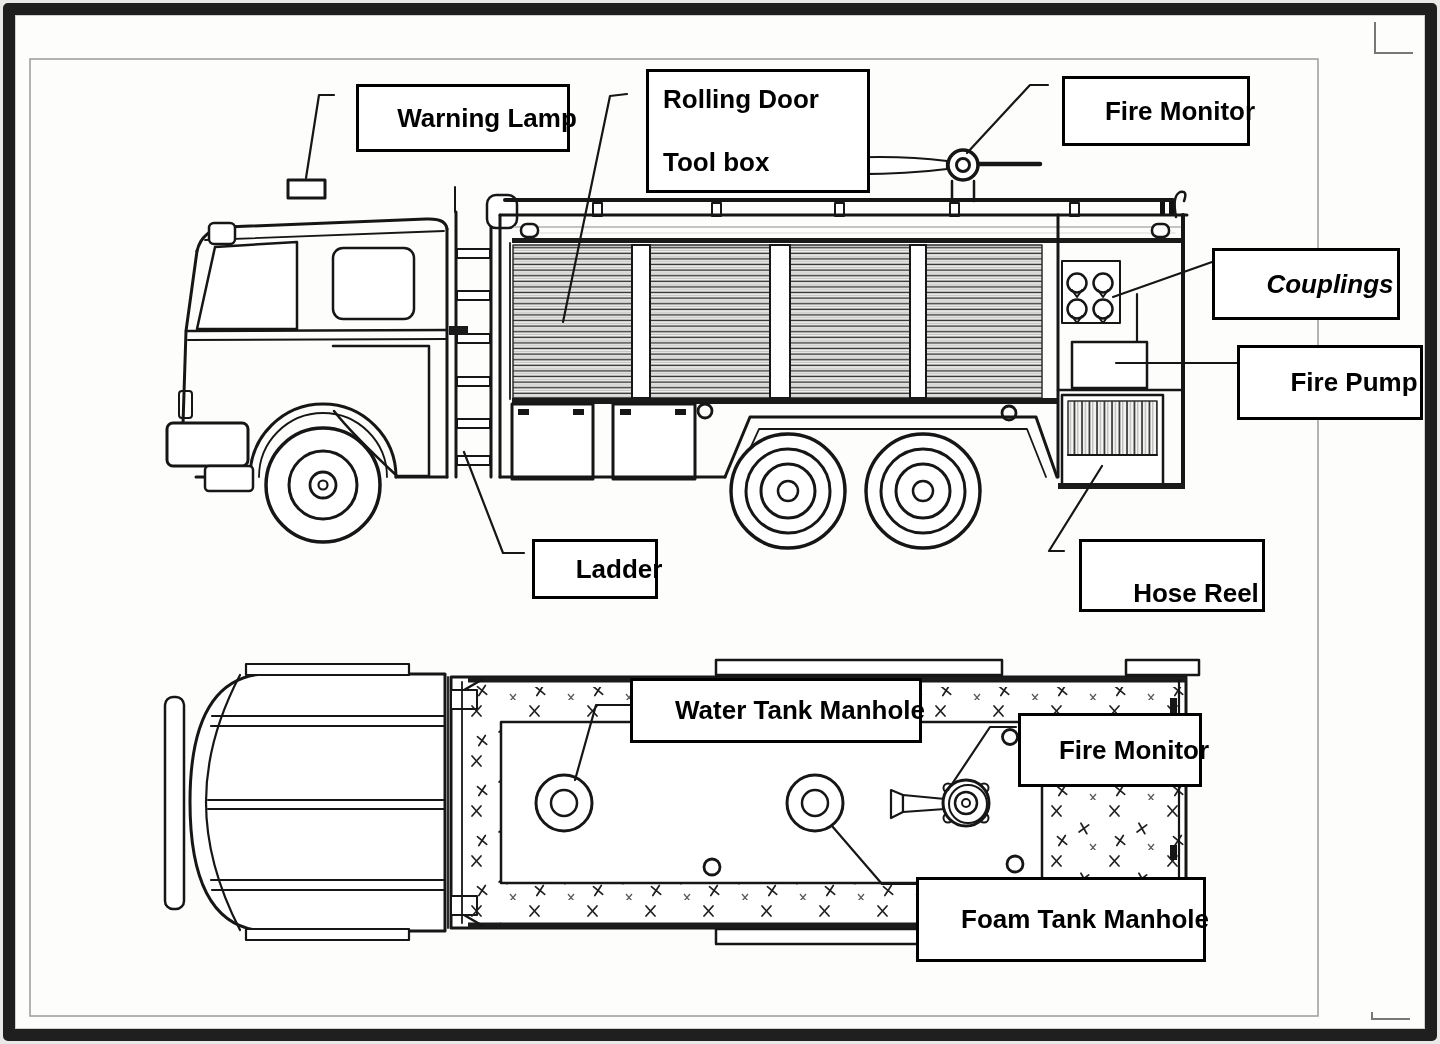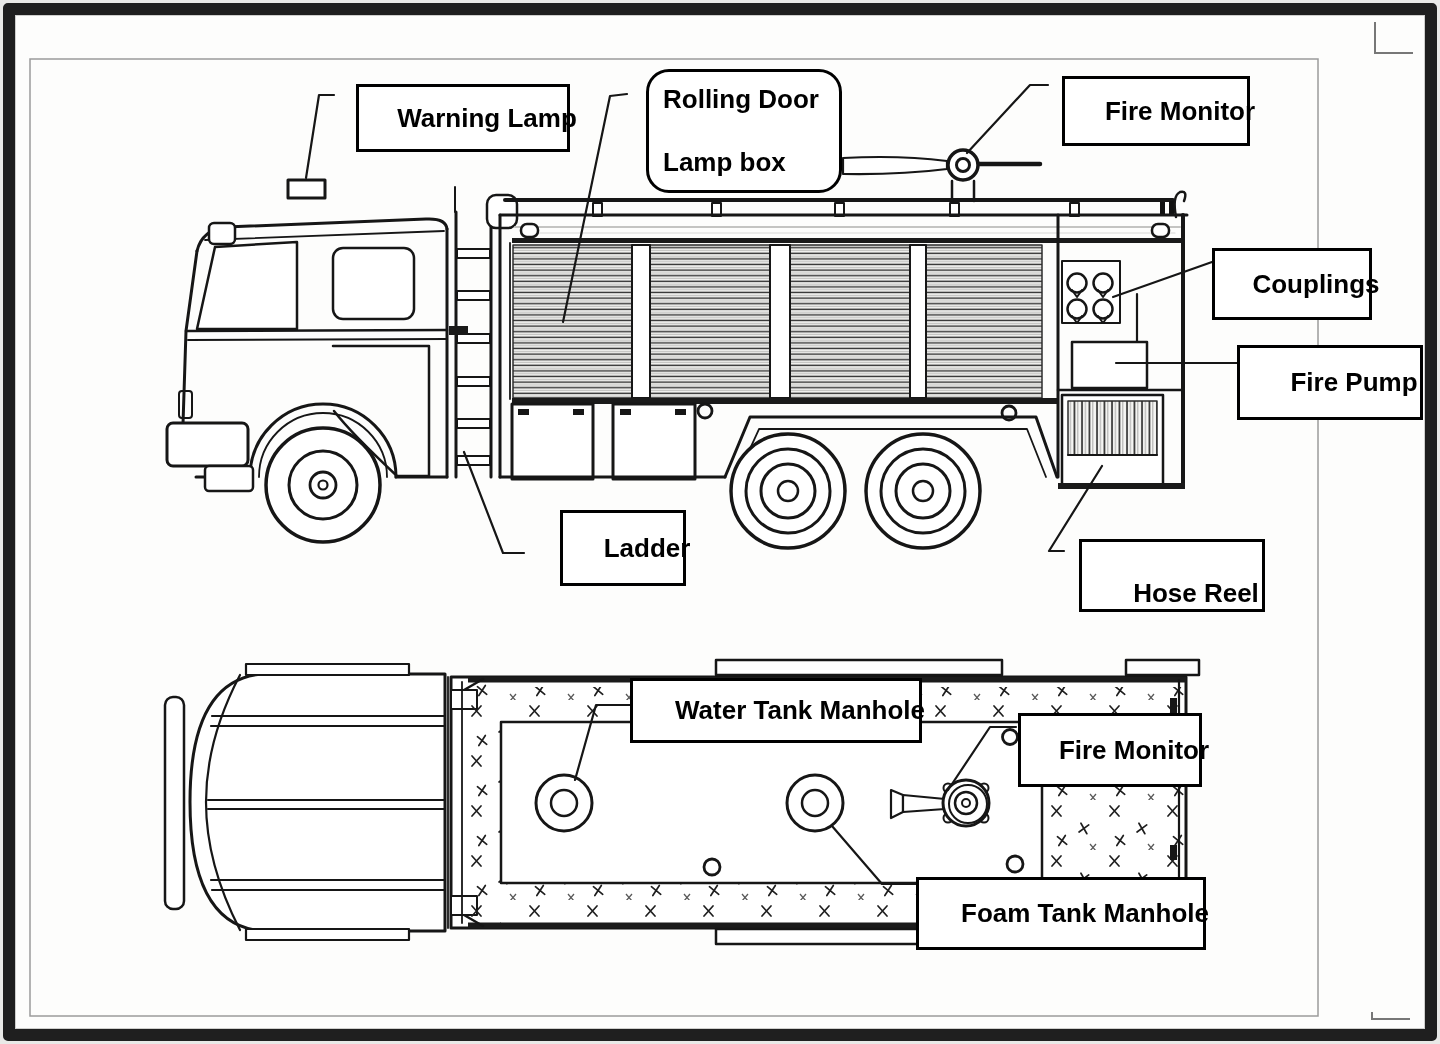"Rolling Door" div.lbl { border-radius: 23px -> none; width: 196px -> 224px }
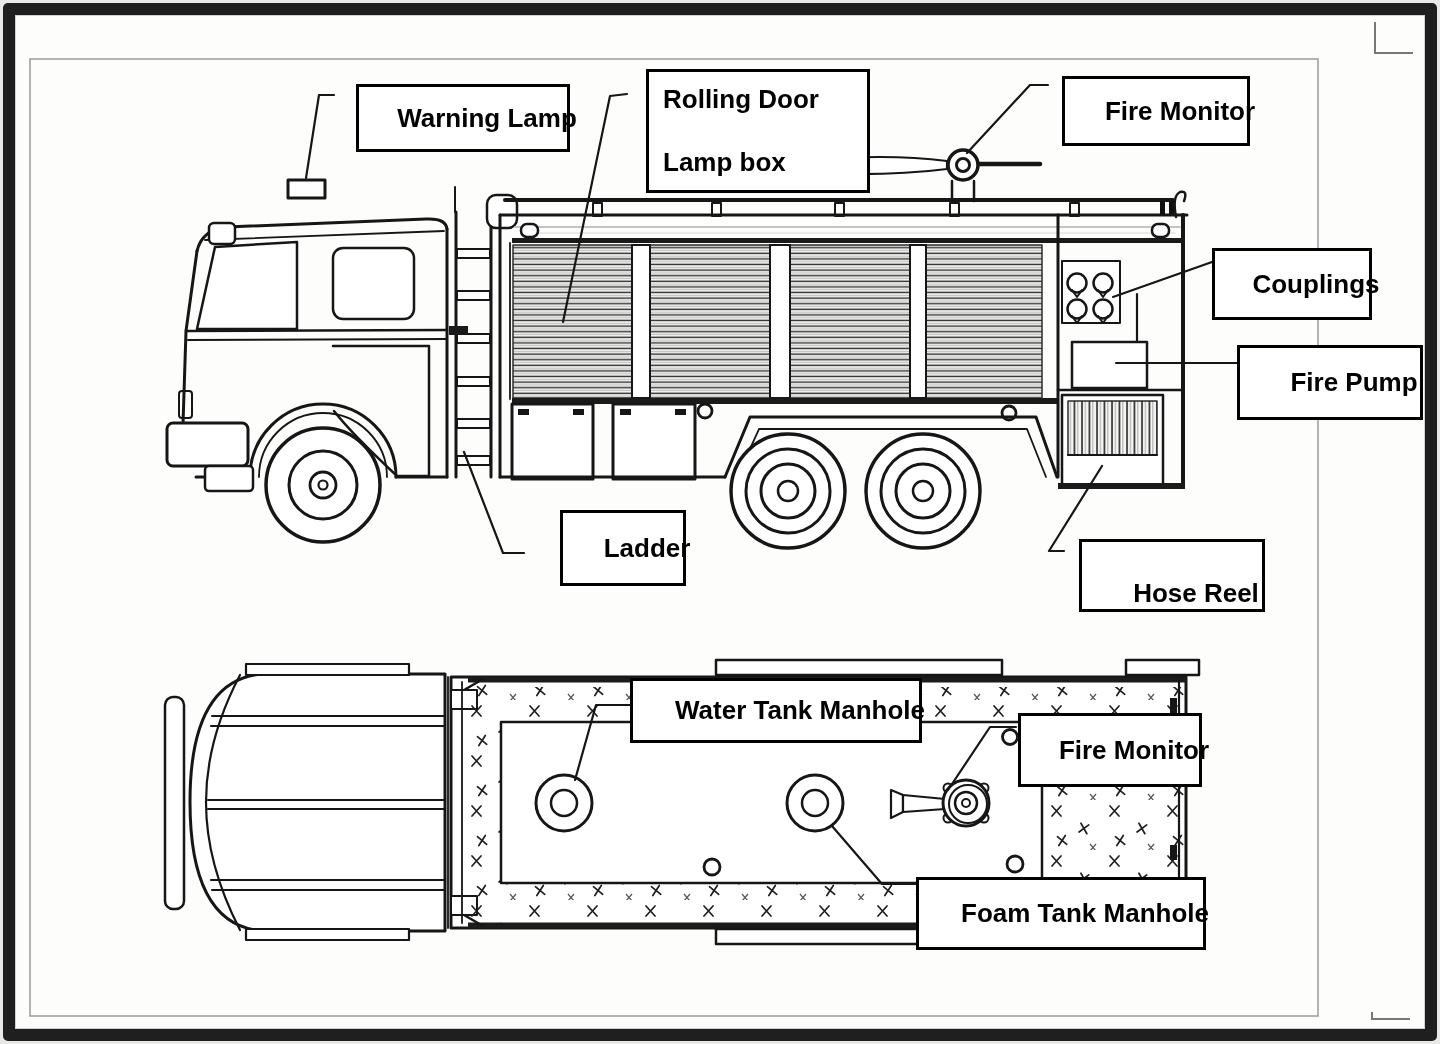"Lamp box" span { text: Lamp -> Tool }
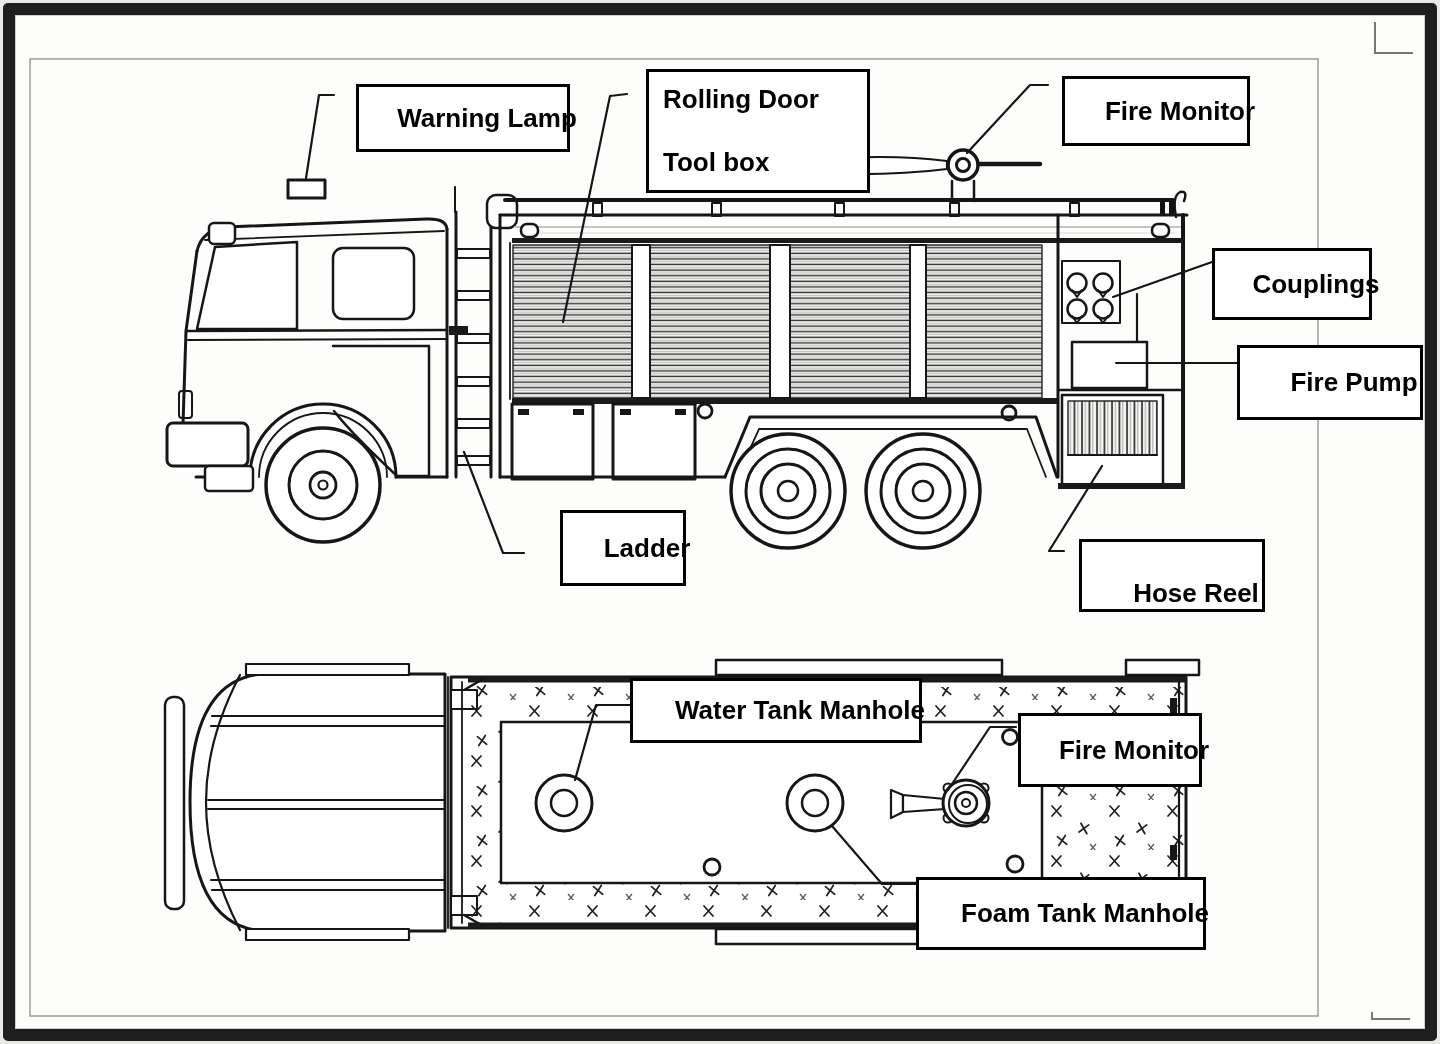"Couplings" div.lbl { font-style: none -> italic; width: 160px -> 188px }
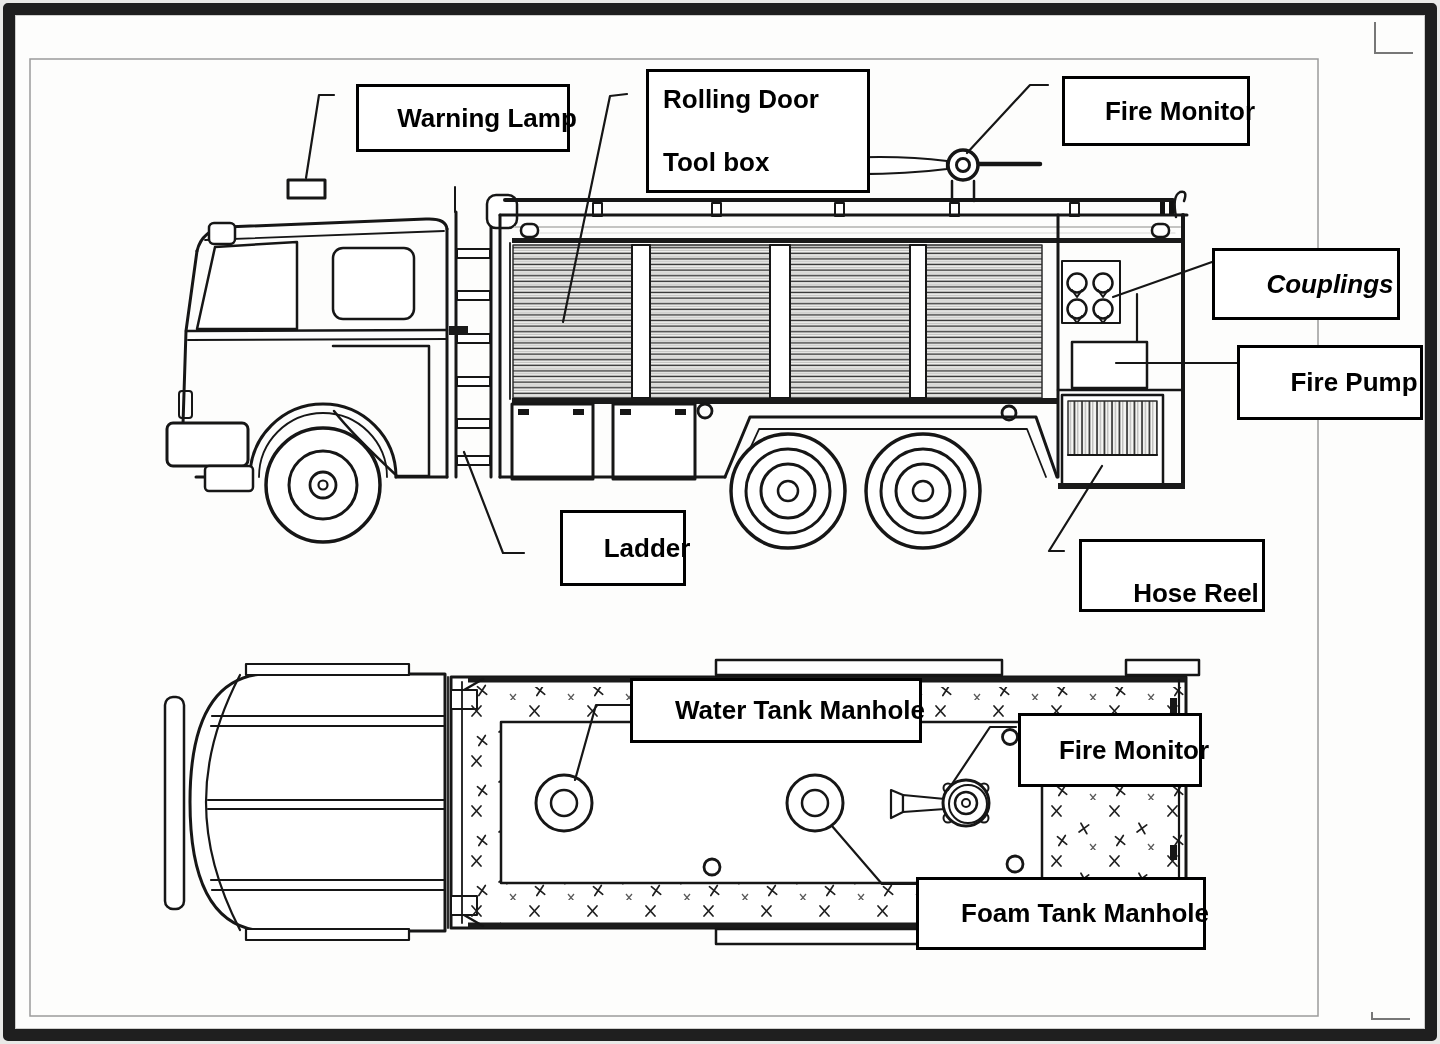"Ladder" div.lbl { height: 76px -> 60px; margin-left: 28px -> none; top: 510px -> 539px }
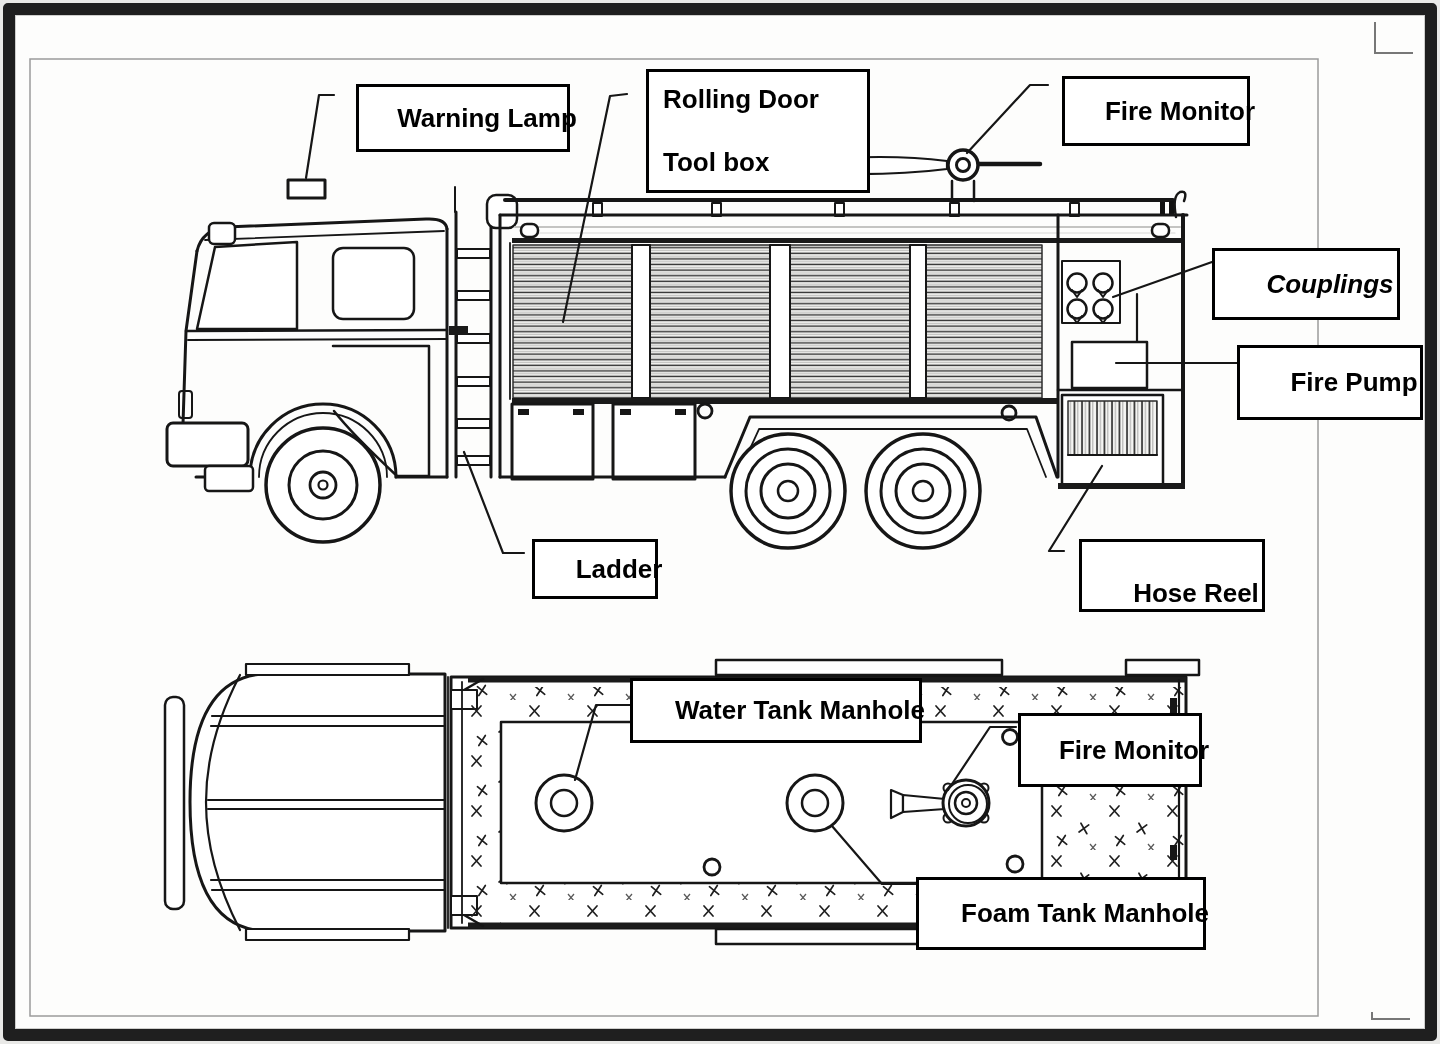"Foam Tank Manhole" div.lbl { height: 73px -> 85px }
